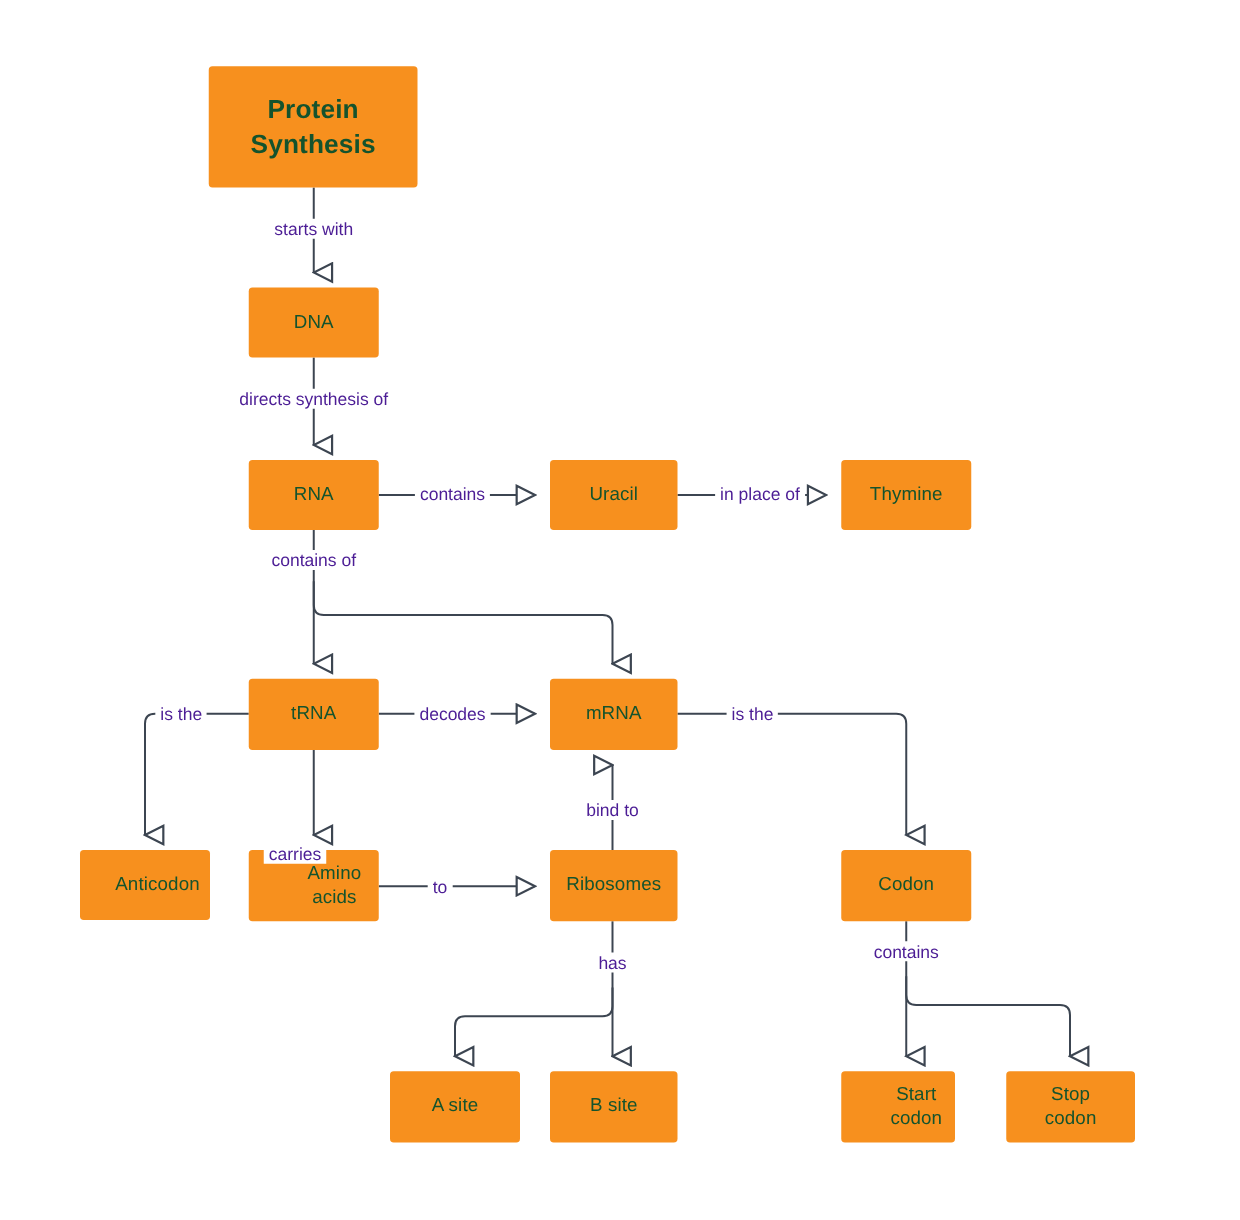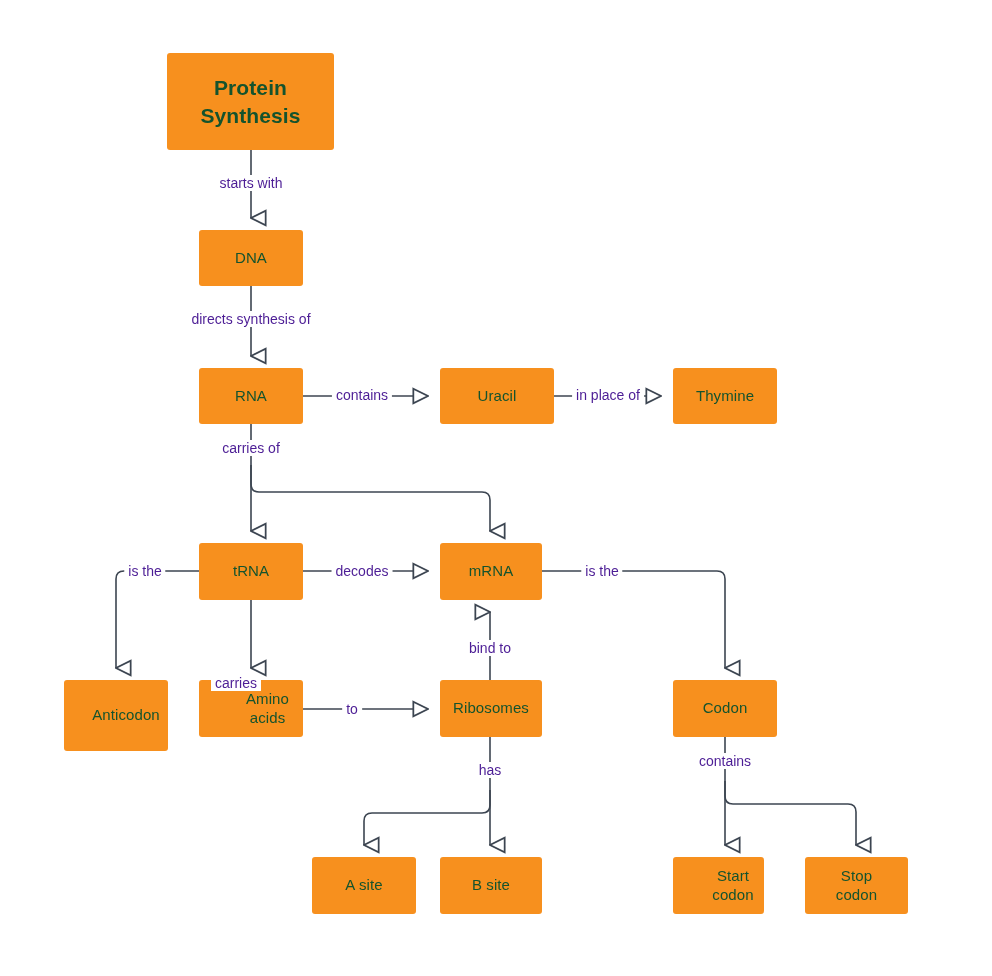"Uracil" div.node { width: 114px -> 102px }
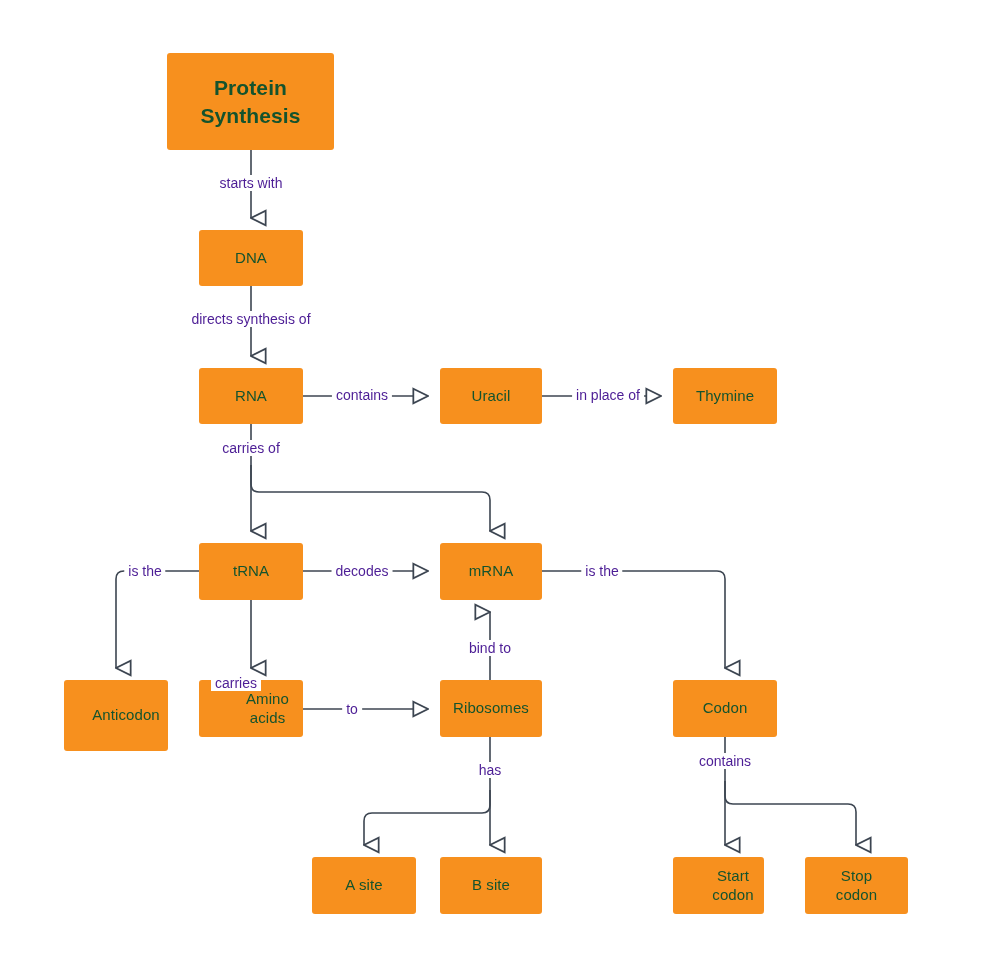"carries of" div.edge-label { text: carries -> contains }
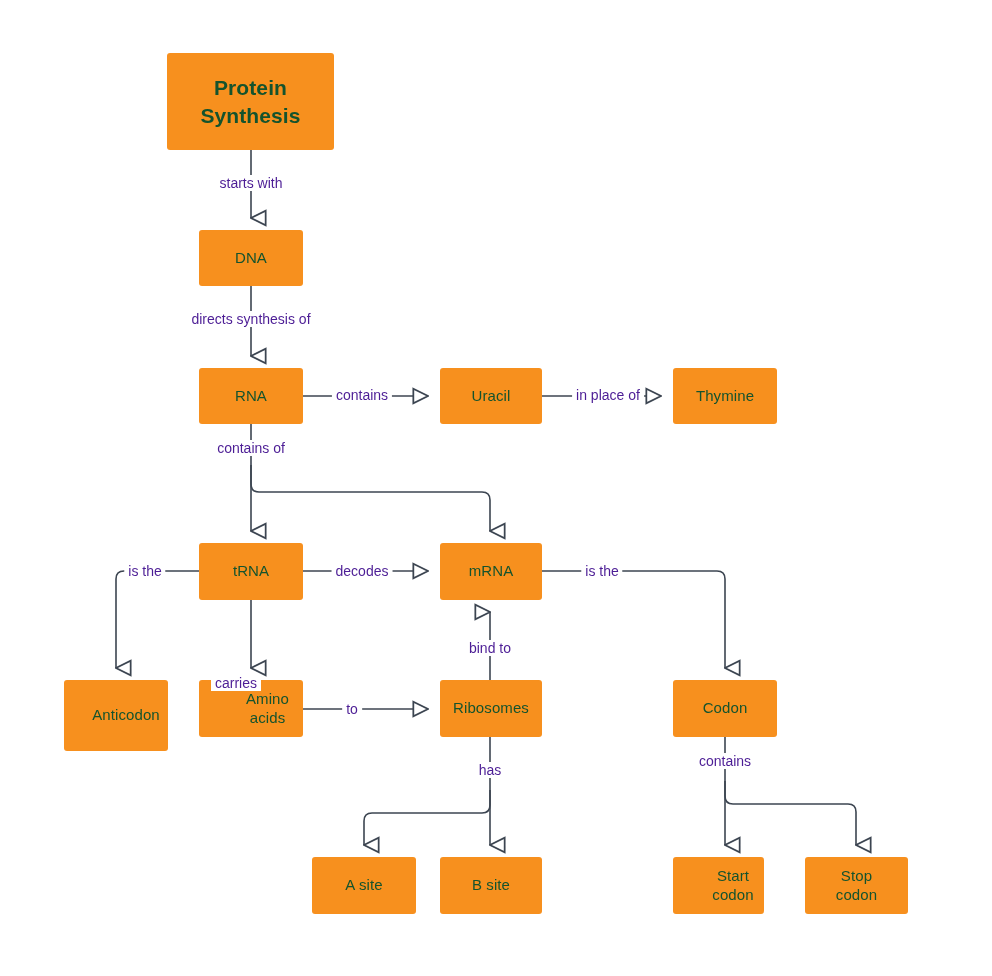"Anticodon" div.node { height: 71px -> 56px }
